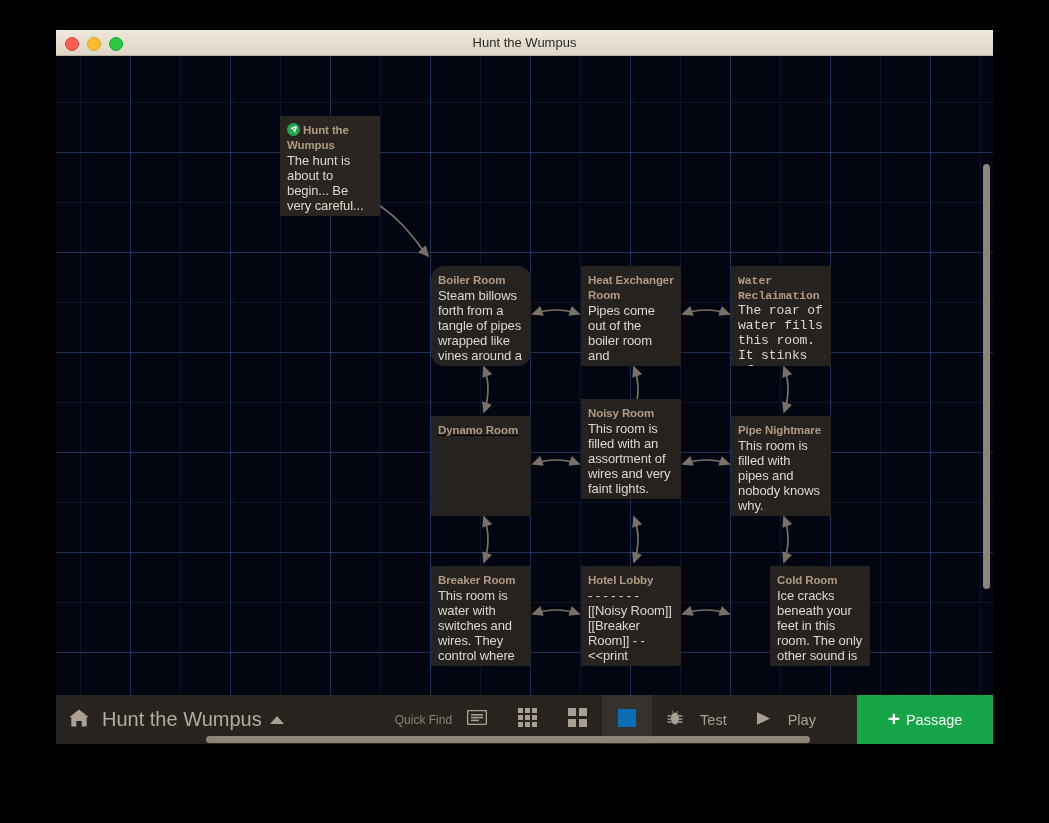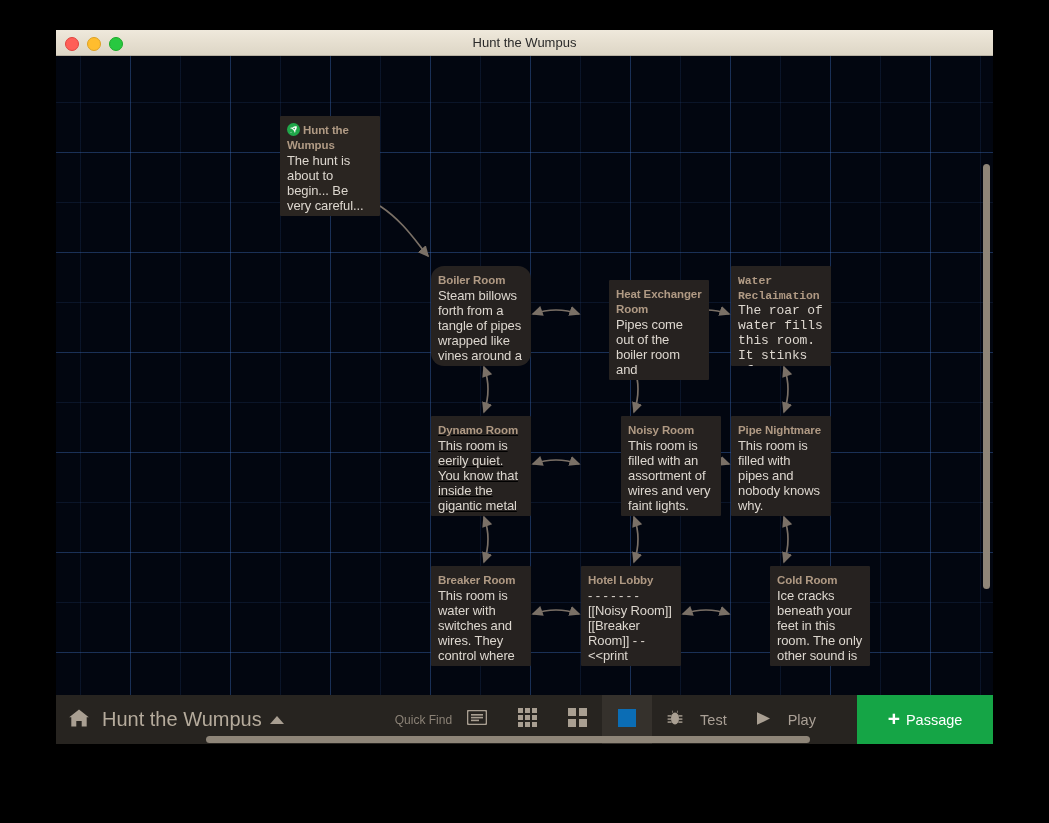"Heat Exchanger Room" div.passage { margin-left: 28px -> none; top: 224px -> 210px }
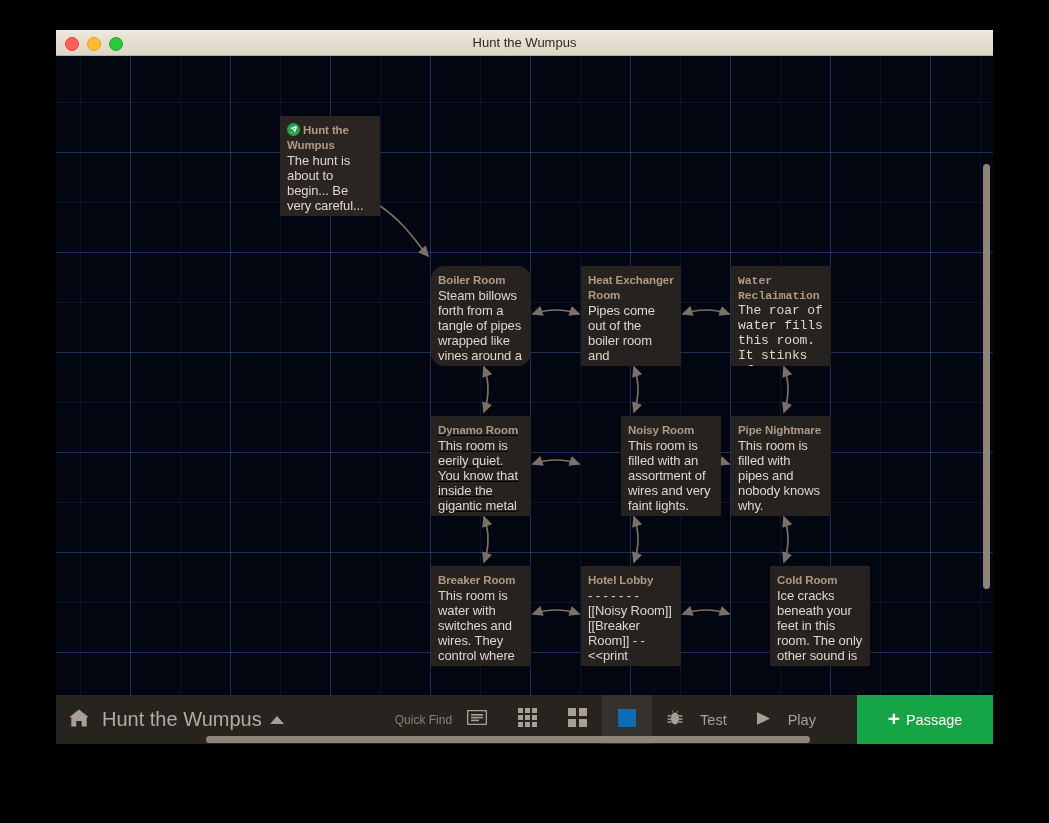"Noisy Room" div.passage { margin-left: 40px -> none; top: 360px -> 343px }
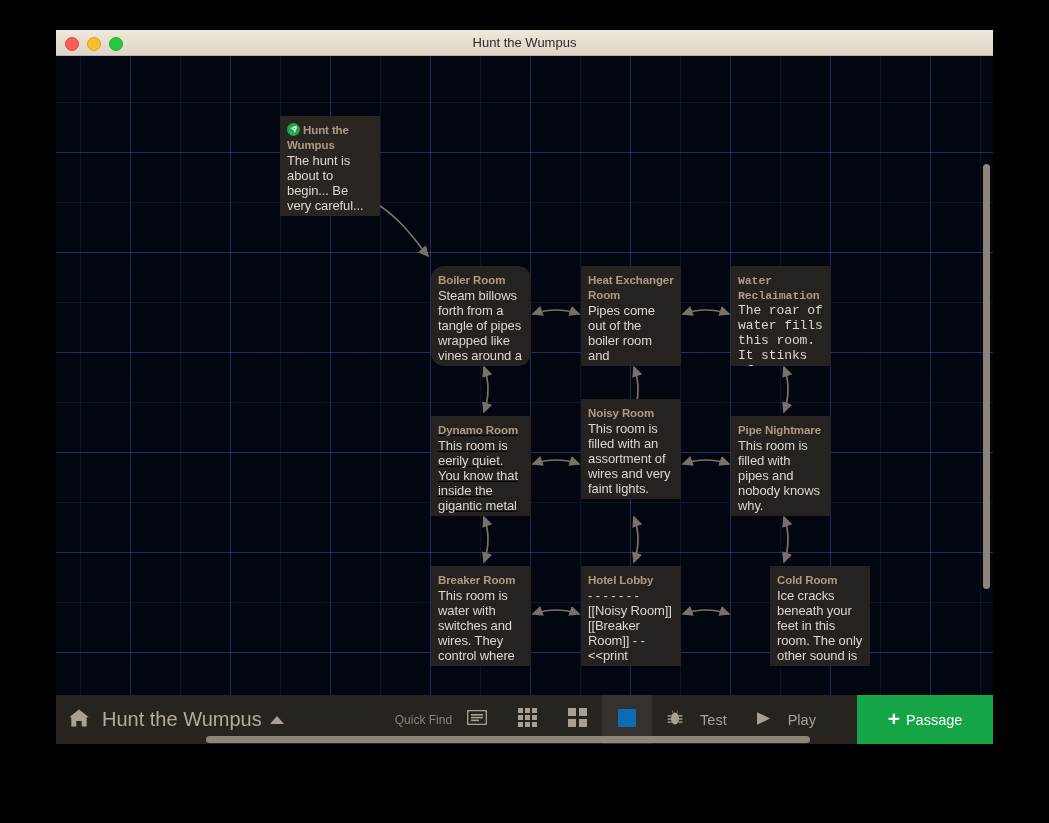"This room is eerily quiet." div.p-excerpt { html: <div>This room is eerily quiet. You know that inside the gigantic metal</div> -> none }
